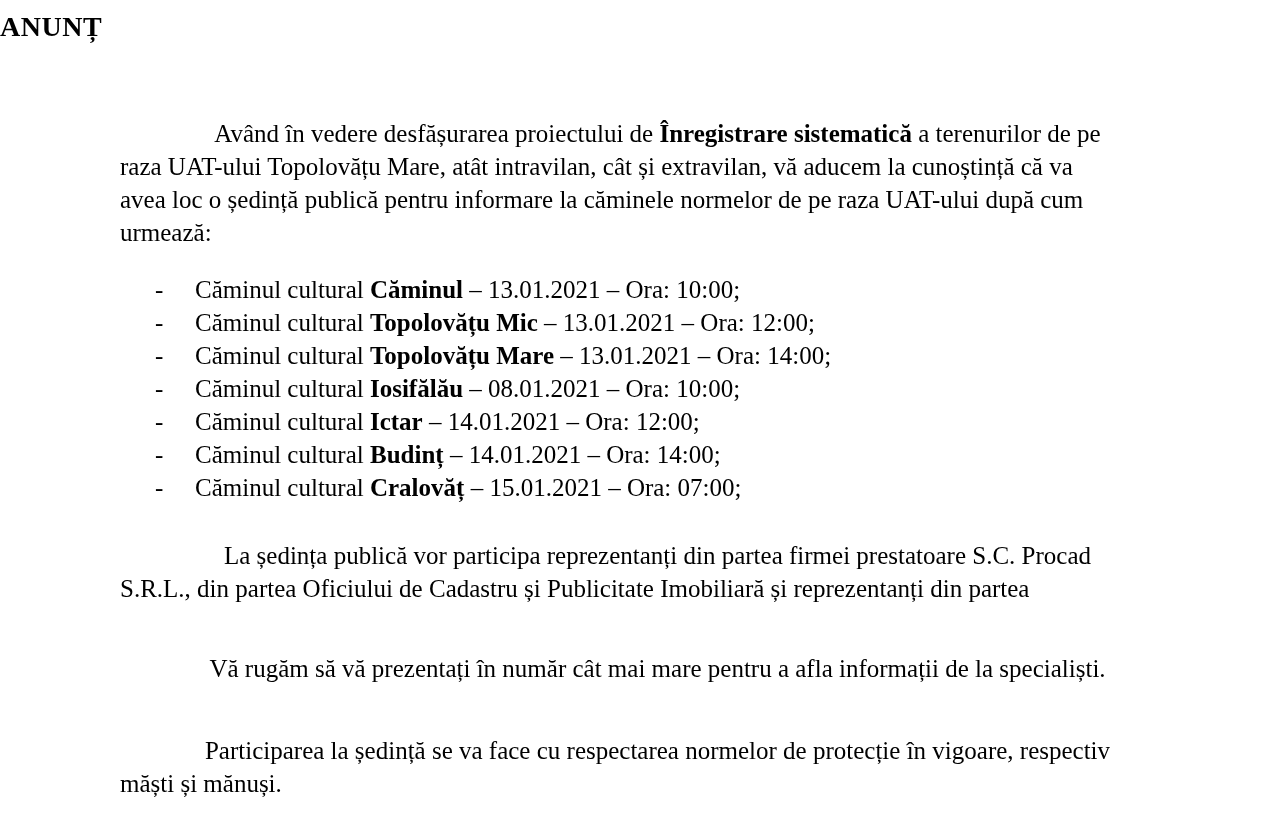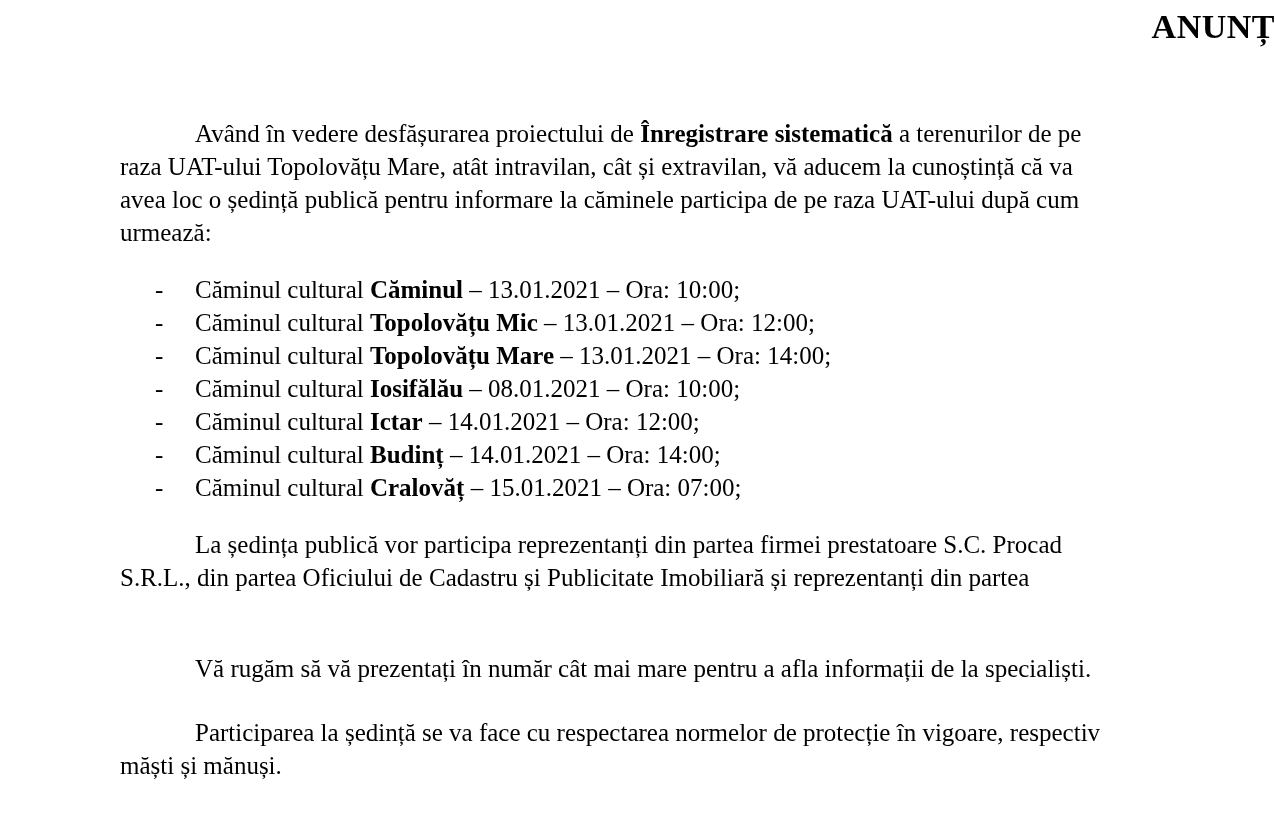"ANUNȚ" .doc-title { font-size: 34px -> 28px; text-align: right -> left }
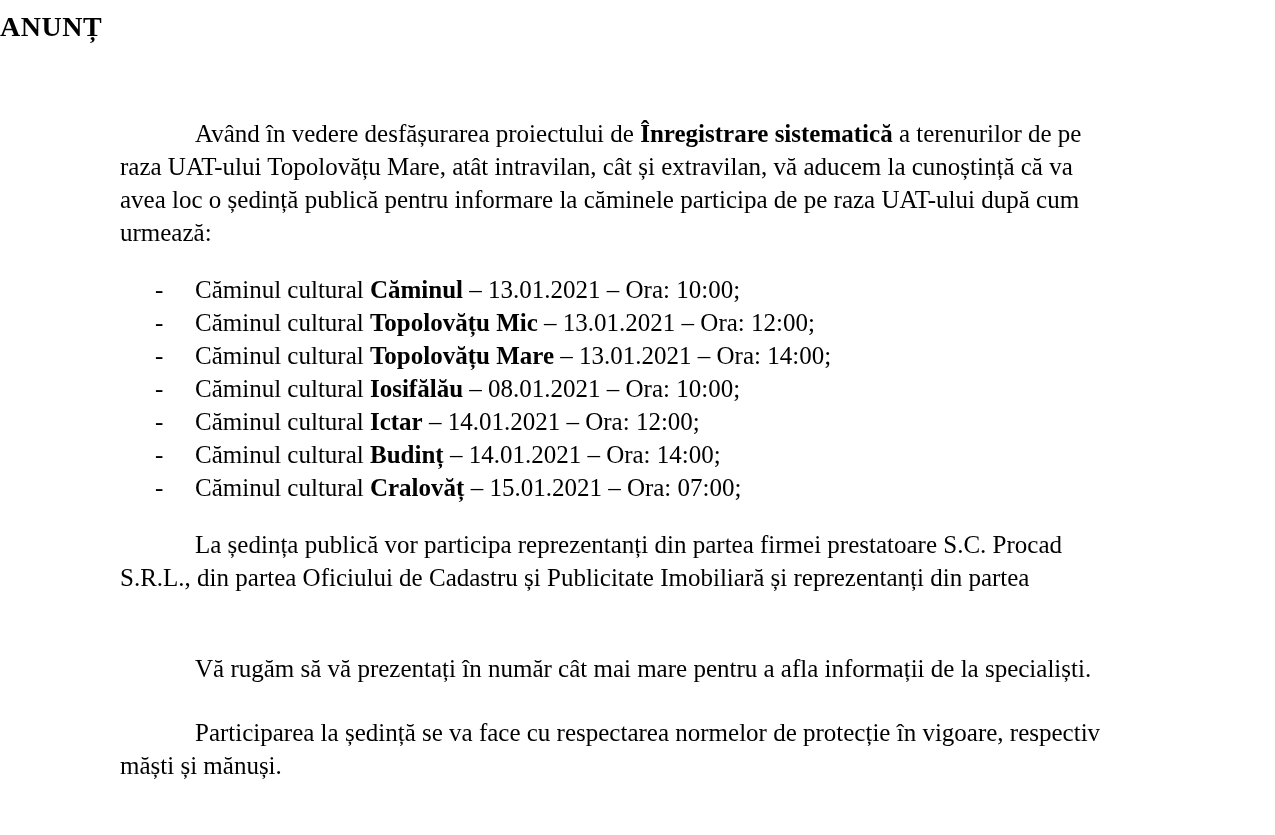"Având în vedere desfășurarea proiectului" .indent { text-align: none -> center }
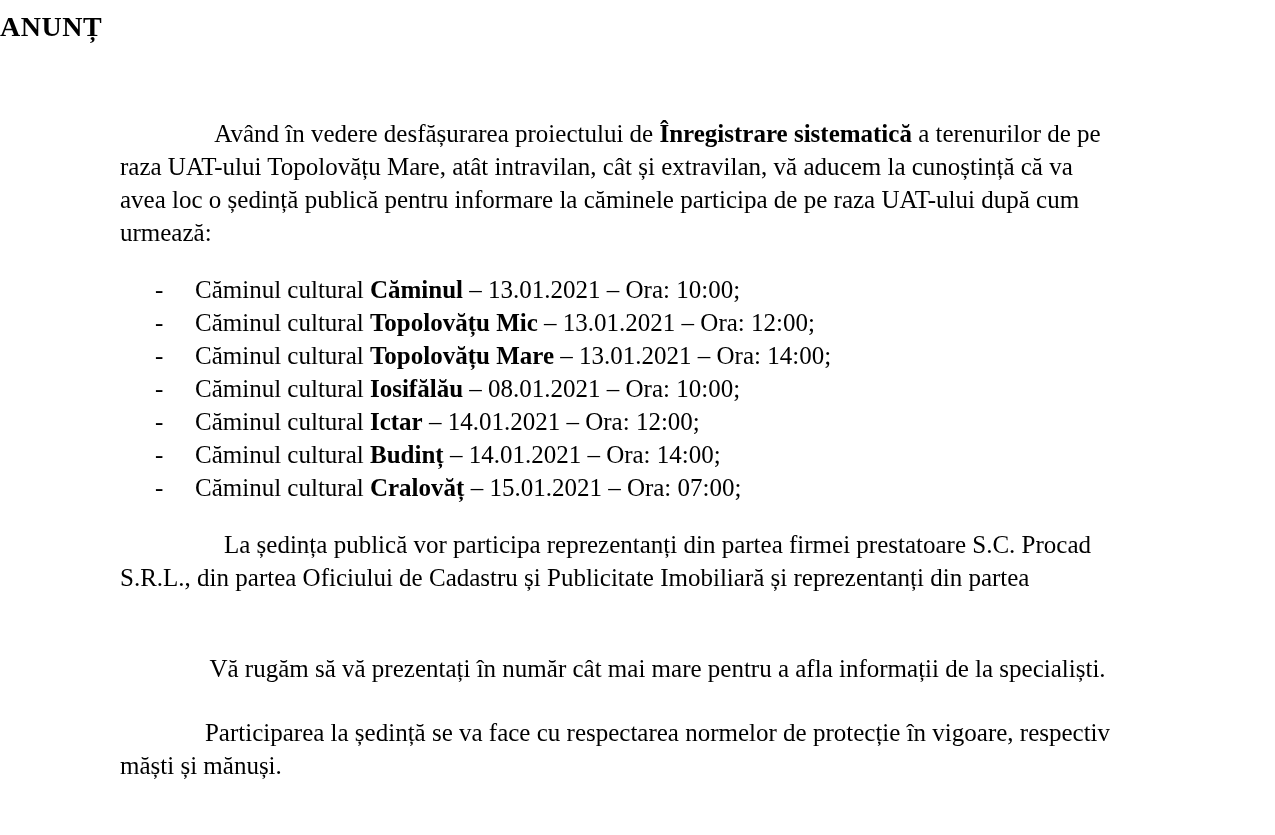"avea loc o ședință publică" div.line { text: participa -> normelor }
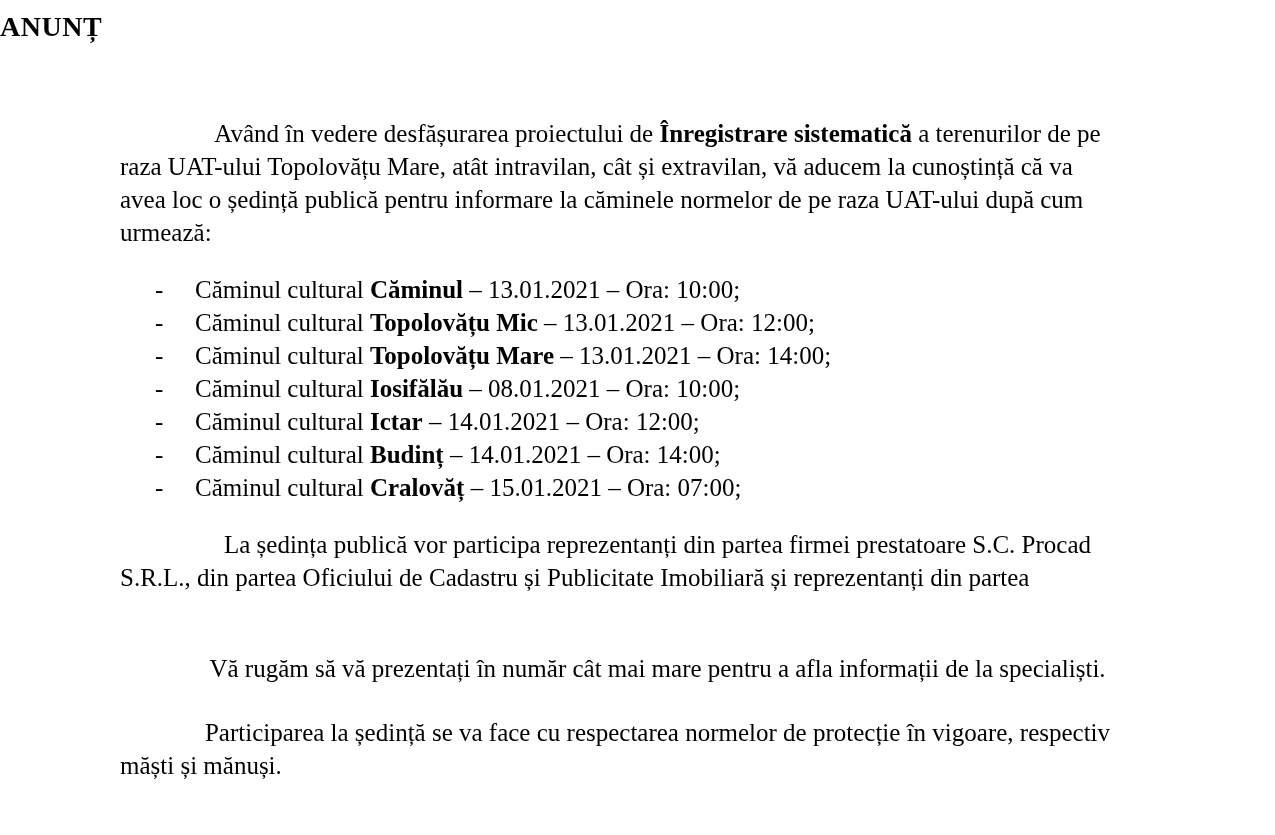"La ședința publică vor participa" div.block { top: 528px -> 539px }
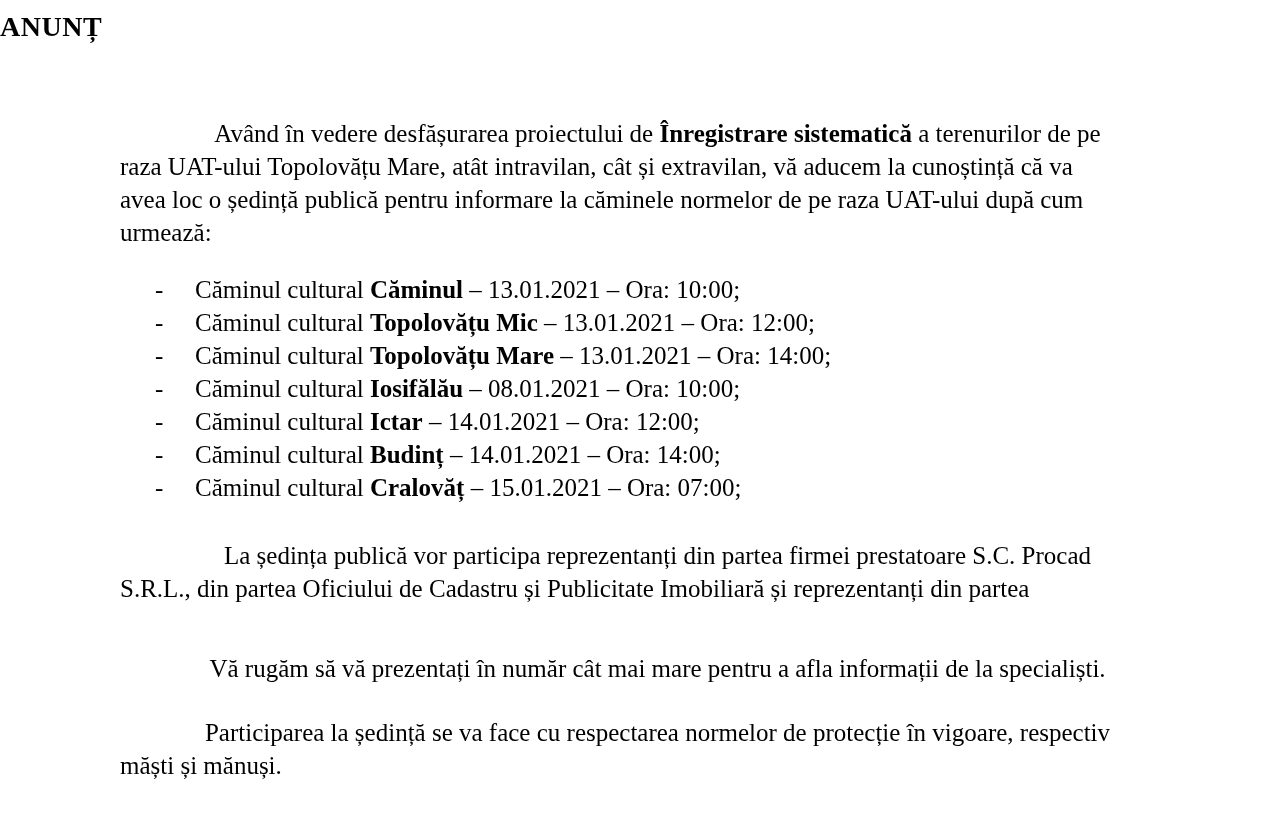"Participarea la ședință se va" div.block { top: 716px -> 734px }
